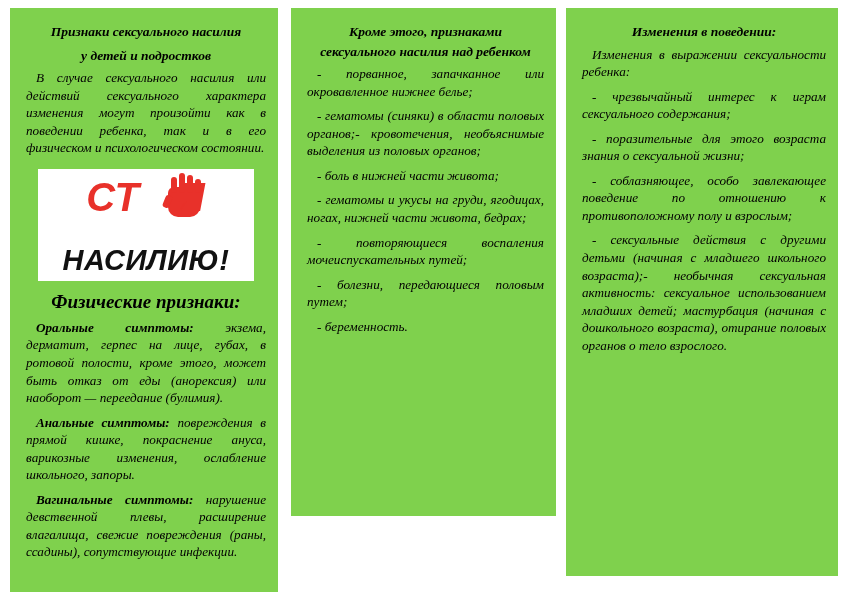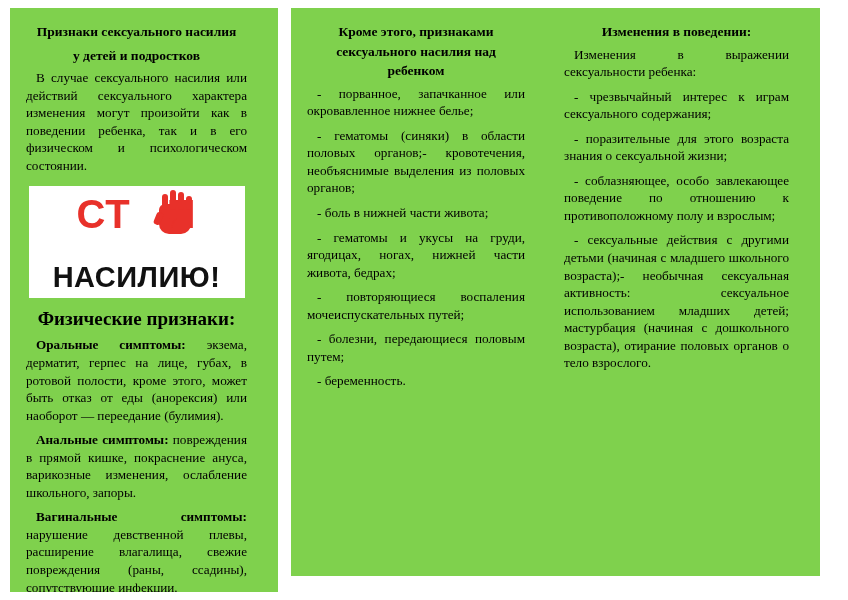"Признаки сексуального насилия" .panel { font-style: none -> italic; padding: 14px 31px 10px 16px -> 14px 12px 10px 16px }
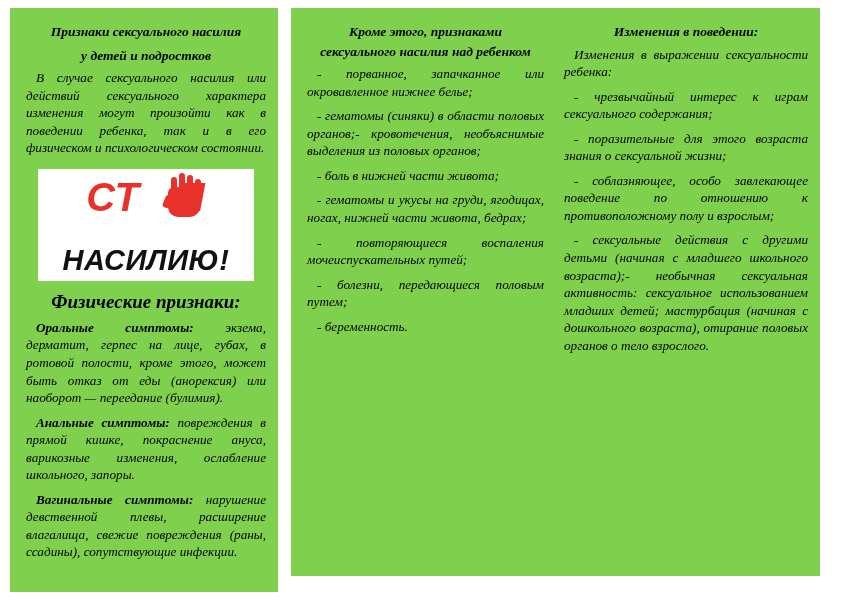"Кроме этого, признаками" .panel-2 { height: 568px -> 508px }
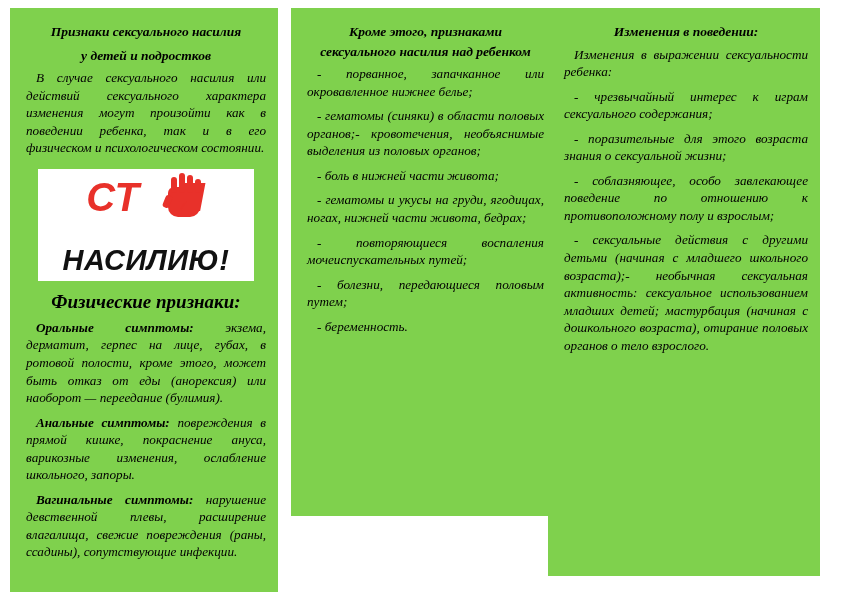"Изменения в поведении:" .panel-3 { left: 548px -> 566px }
